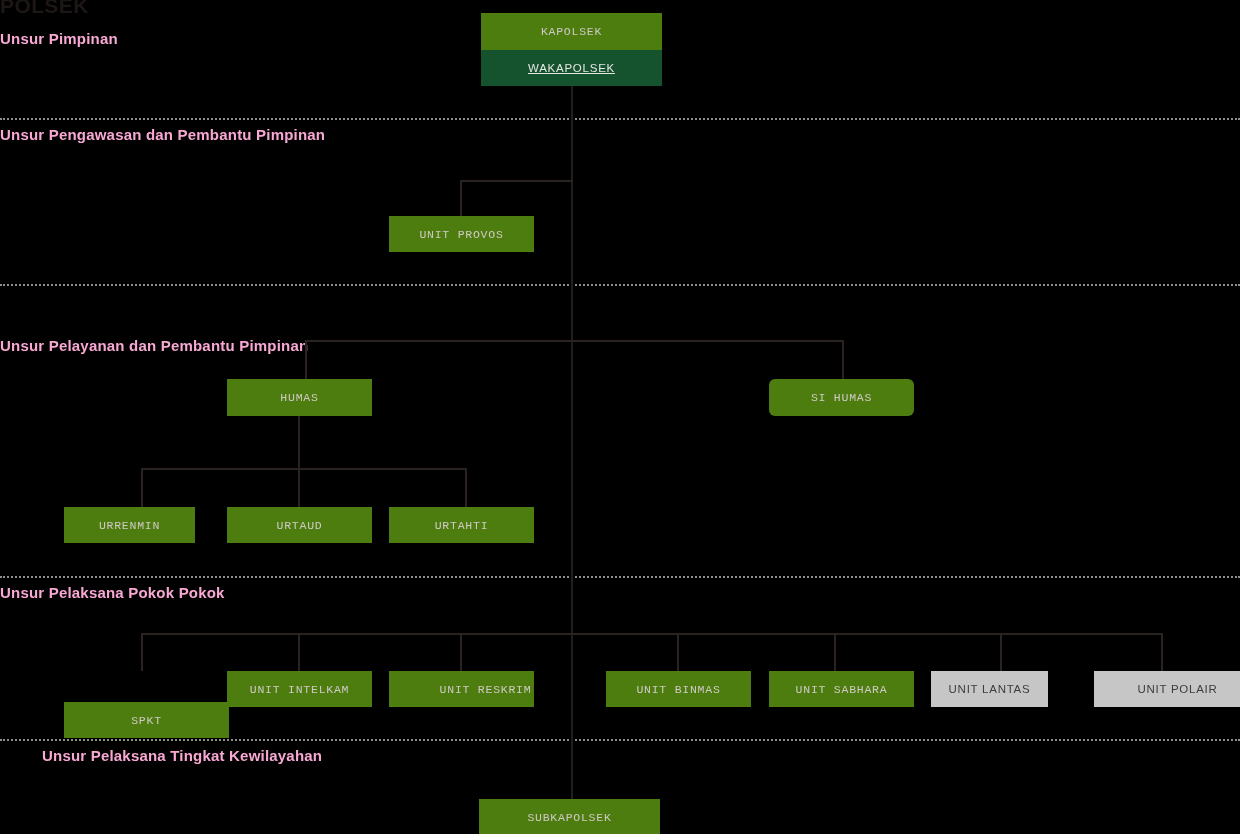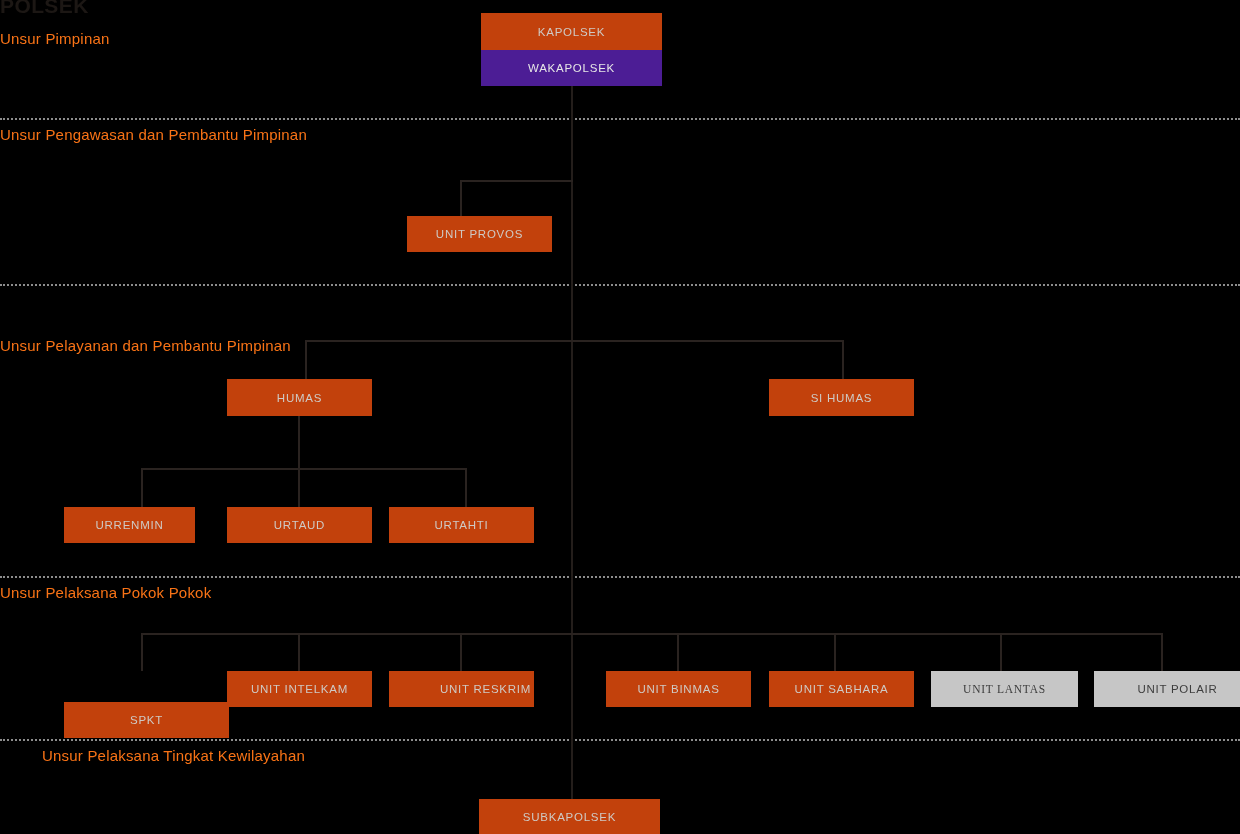"Unsur Pimpinan" .section-label { color: #f97316 -> #f9a8d4; font-weight: normal -> bold }
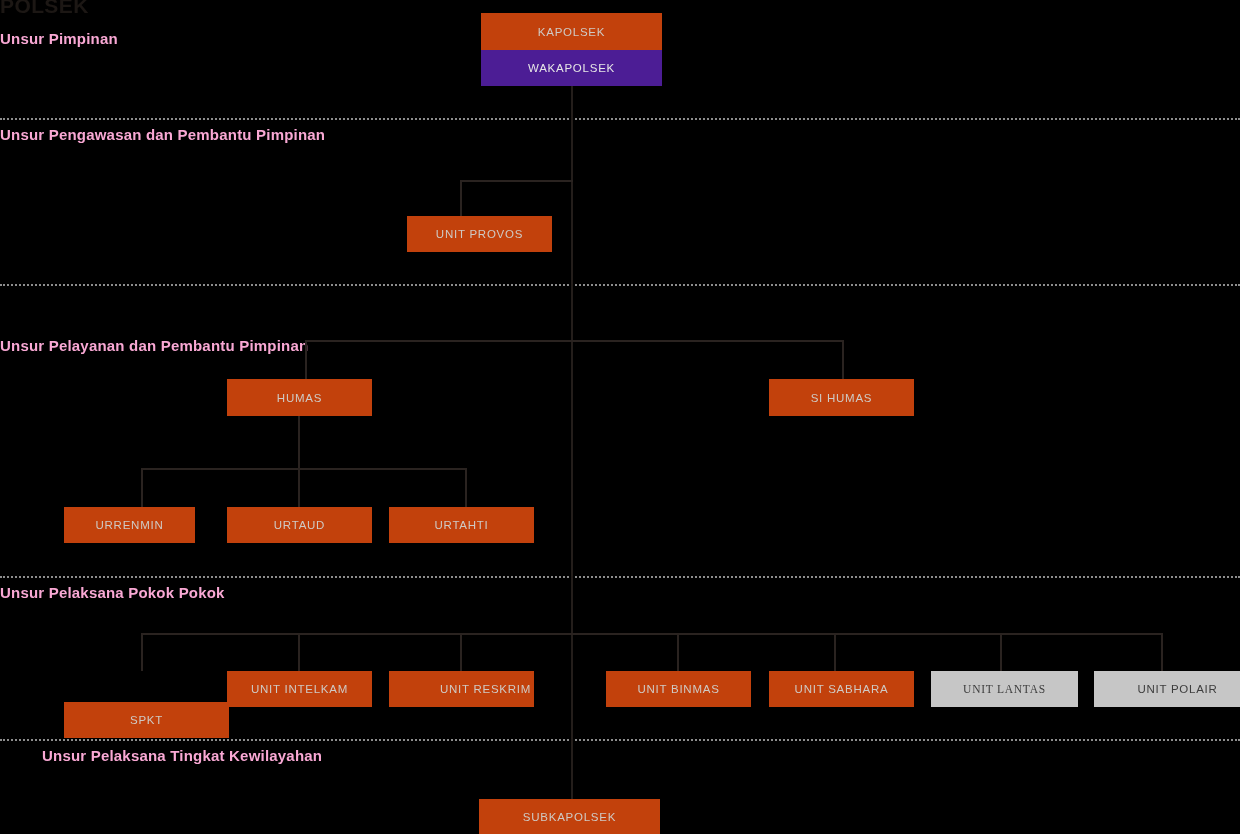"KAPOLSEK" .node.dark { background: #c2410c -> #4d7c0f; font-family: none -> Liberation Mono, monospace }
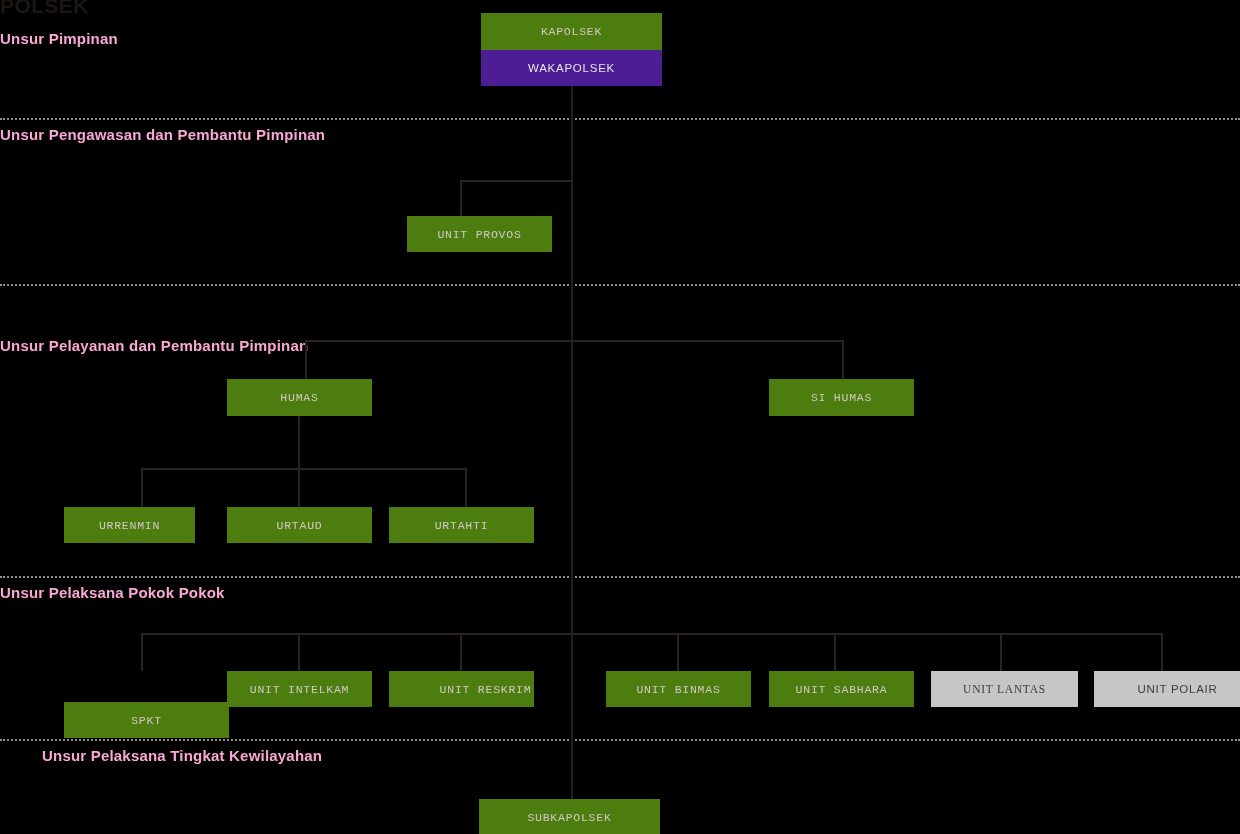"WAKAPOLSEK" .node.gray { background: #4c1d95 -> #14532d; text-decoration: none -> underline }
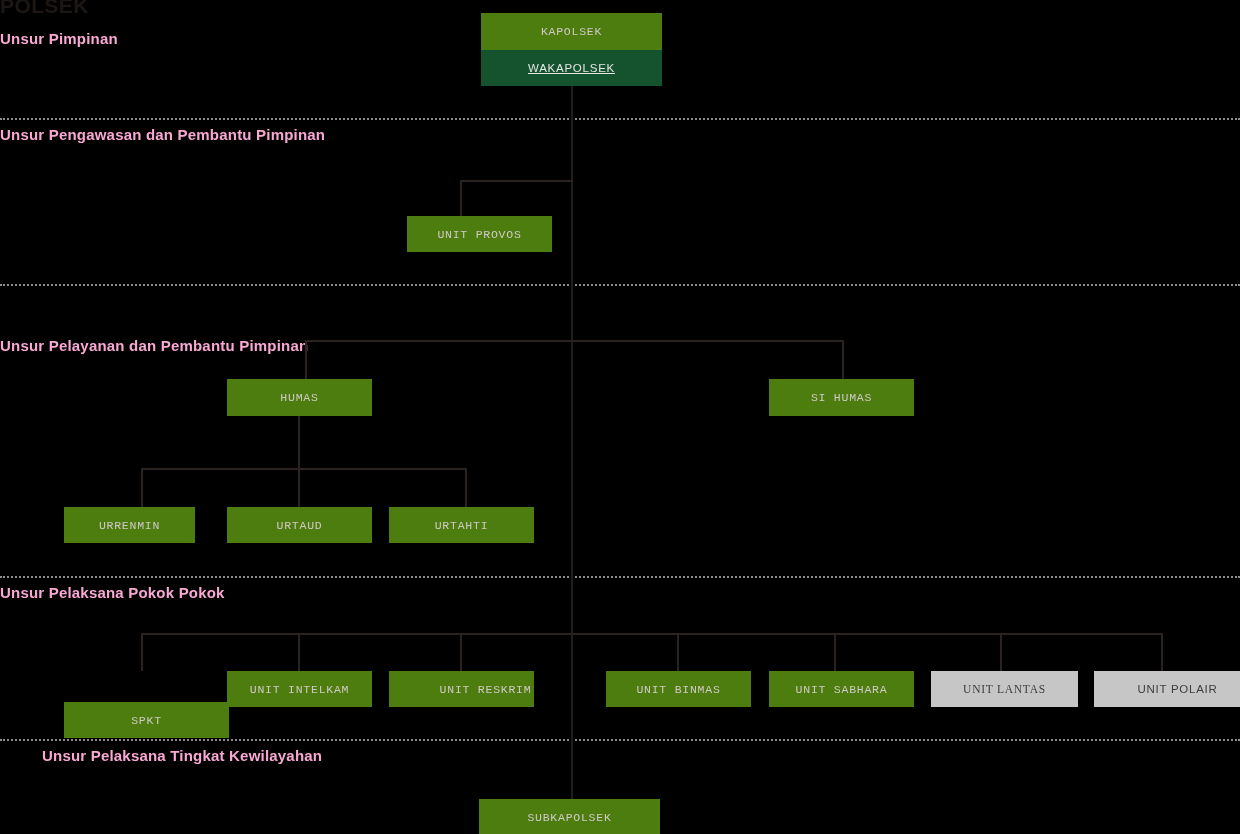"UNIT PROVOS" div.node { margin-left: 18px -> none }
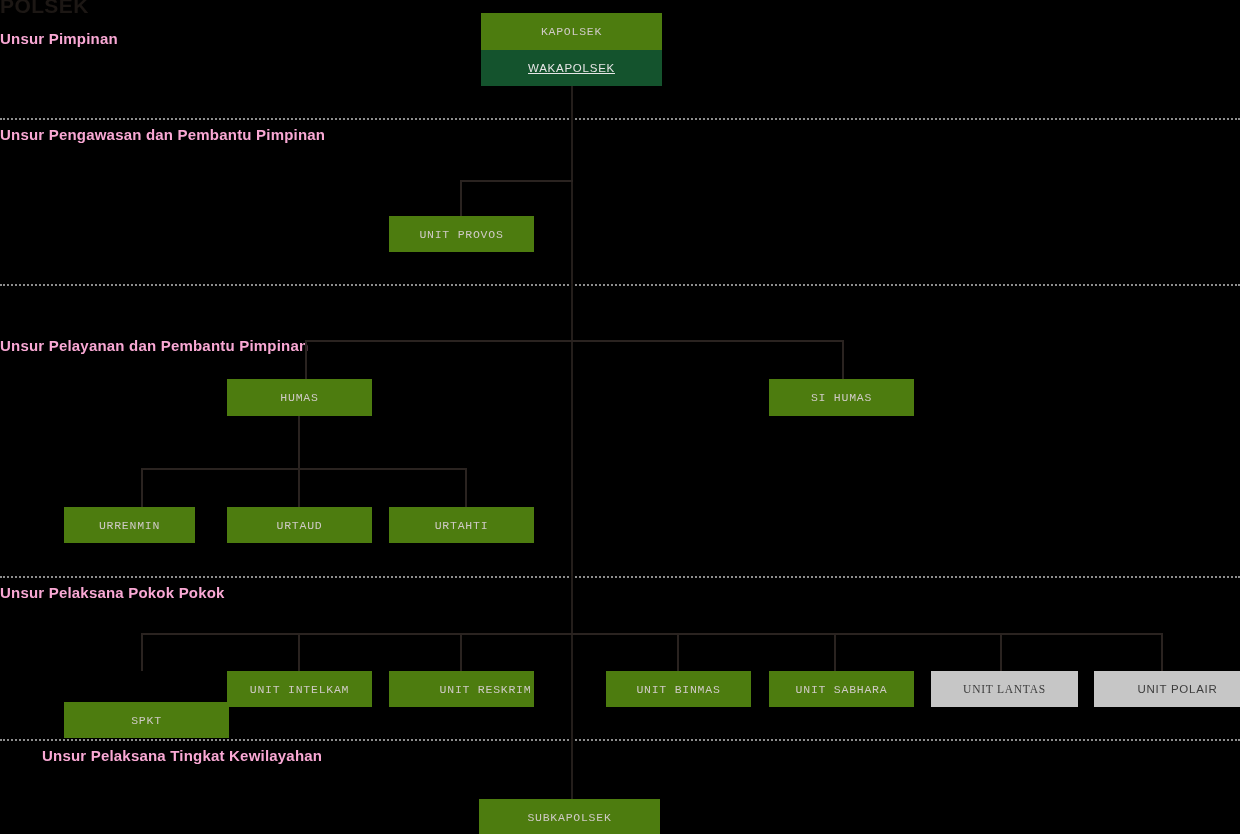"SI HUMAS" div.node { border-radius: none -> 6px }
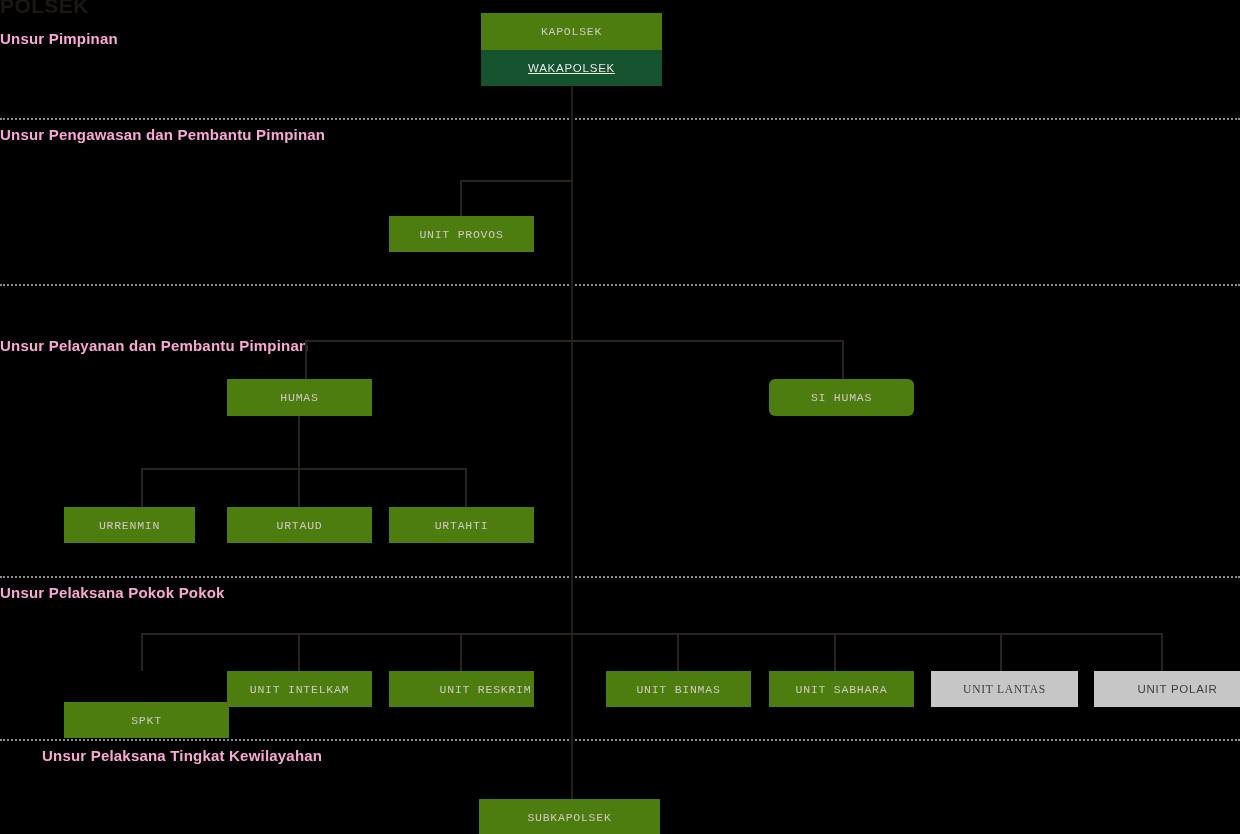"UNIT LANTAS" div.node { font-family: Liberation Serif, serif -> none; width: 147px -> 117px }
